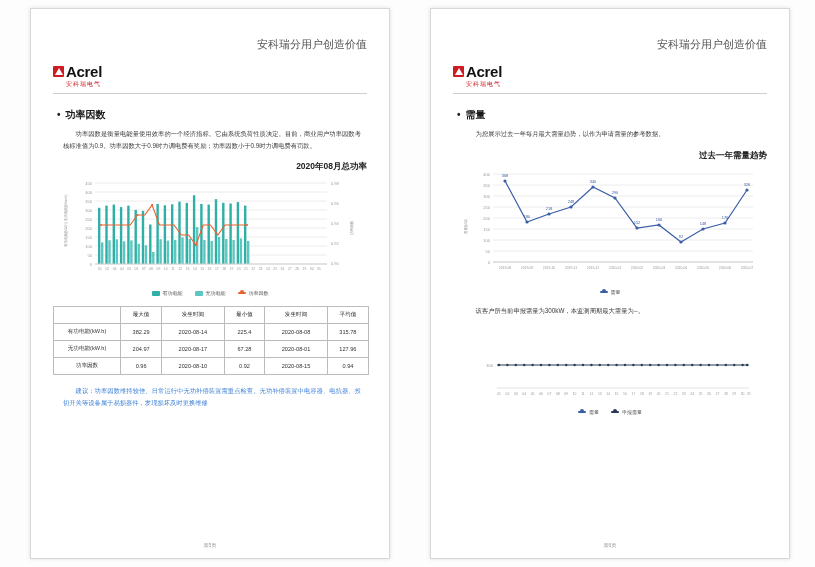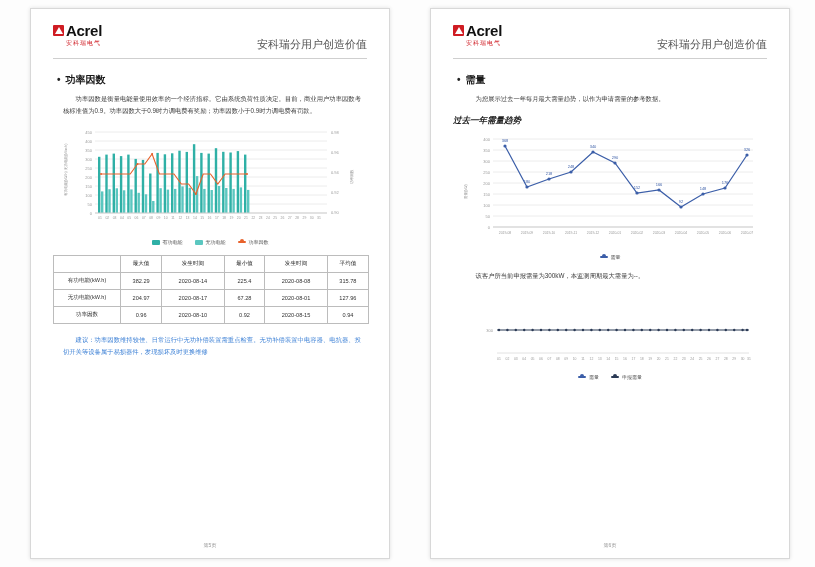"Acrel" .logo-main { margin-top: none -> 41px }
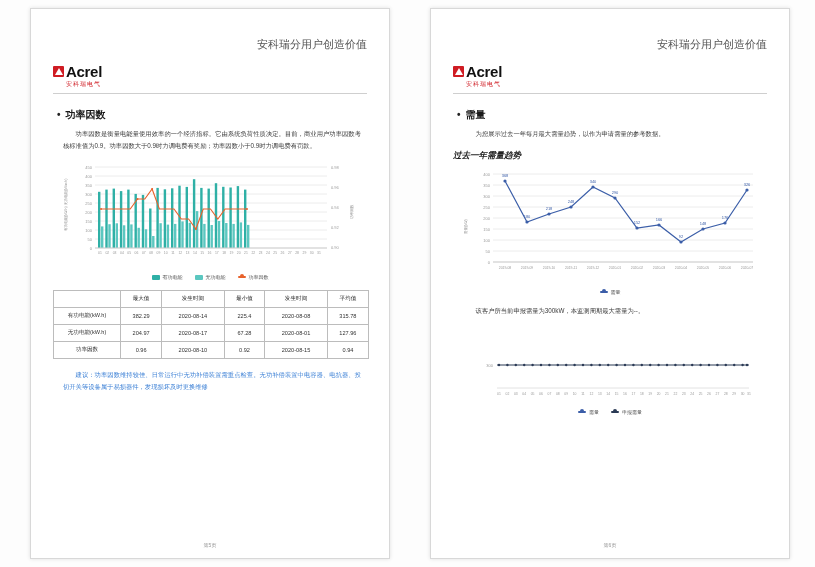"过去一年需量趋势" .chart-title { font-style: italic -> none; text-align: left -> right }
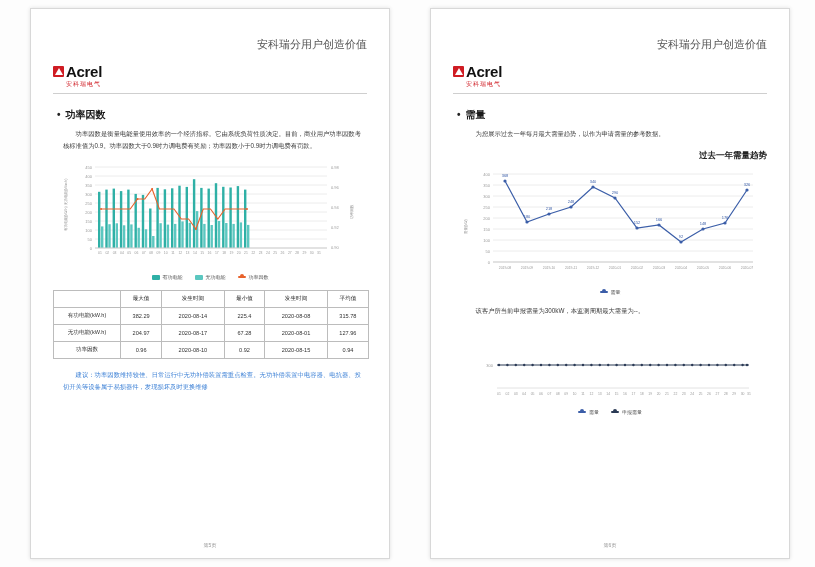"2020年08月总功率" div.chart-title { html: none -> <div>2020年08月总功率</div> }
